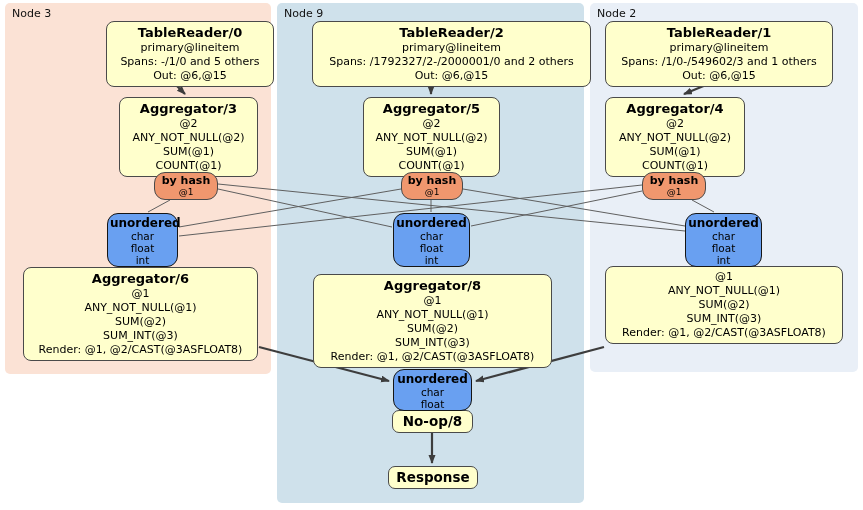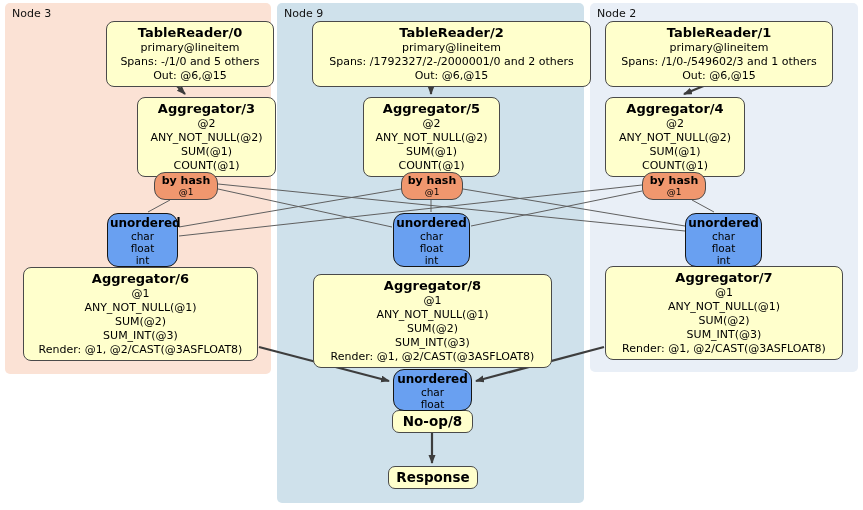"Aggregator/3" div.box { margin-left: 18px -> none }
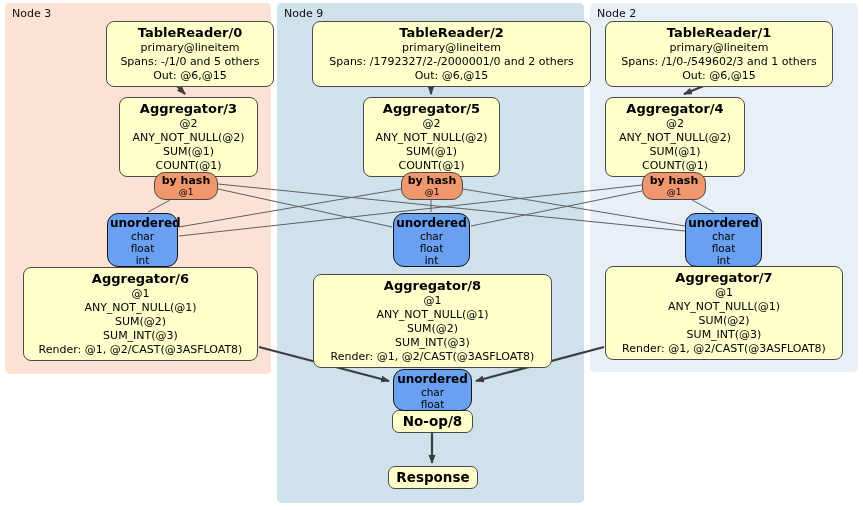"Aggregator/7" div.proc-title { html: <div>Aggregator/7</div> -> none }
